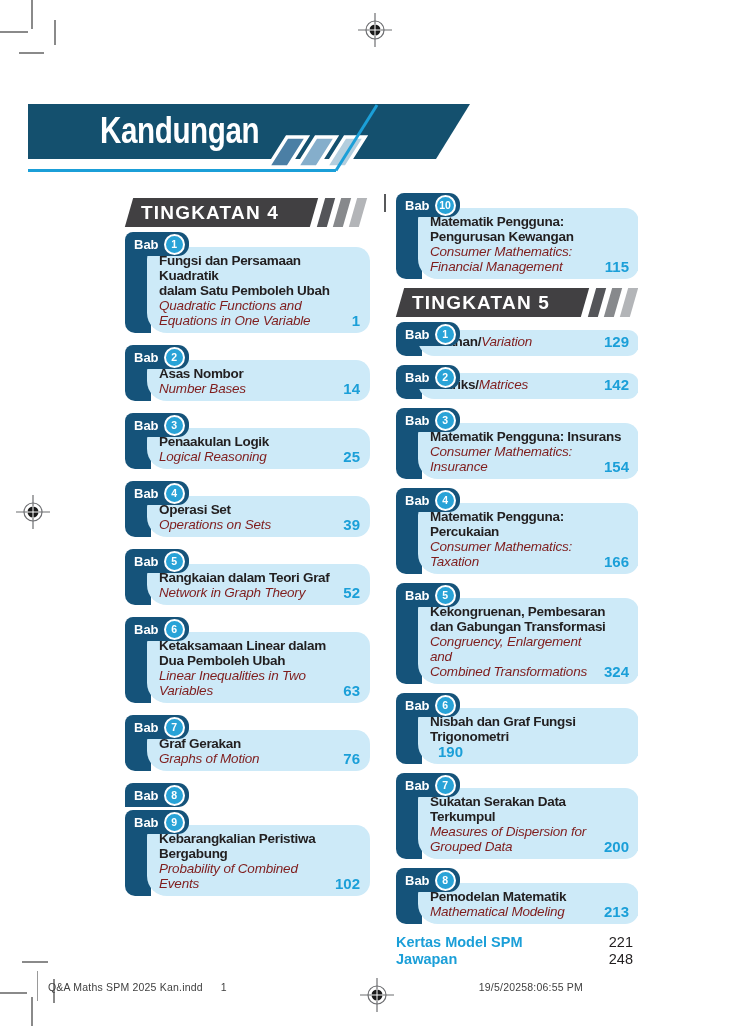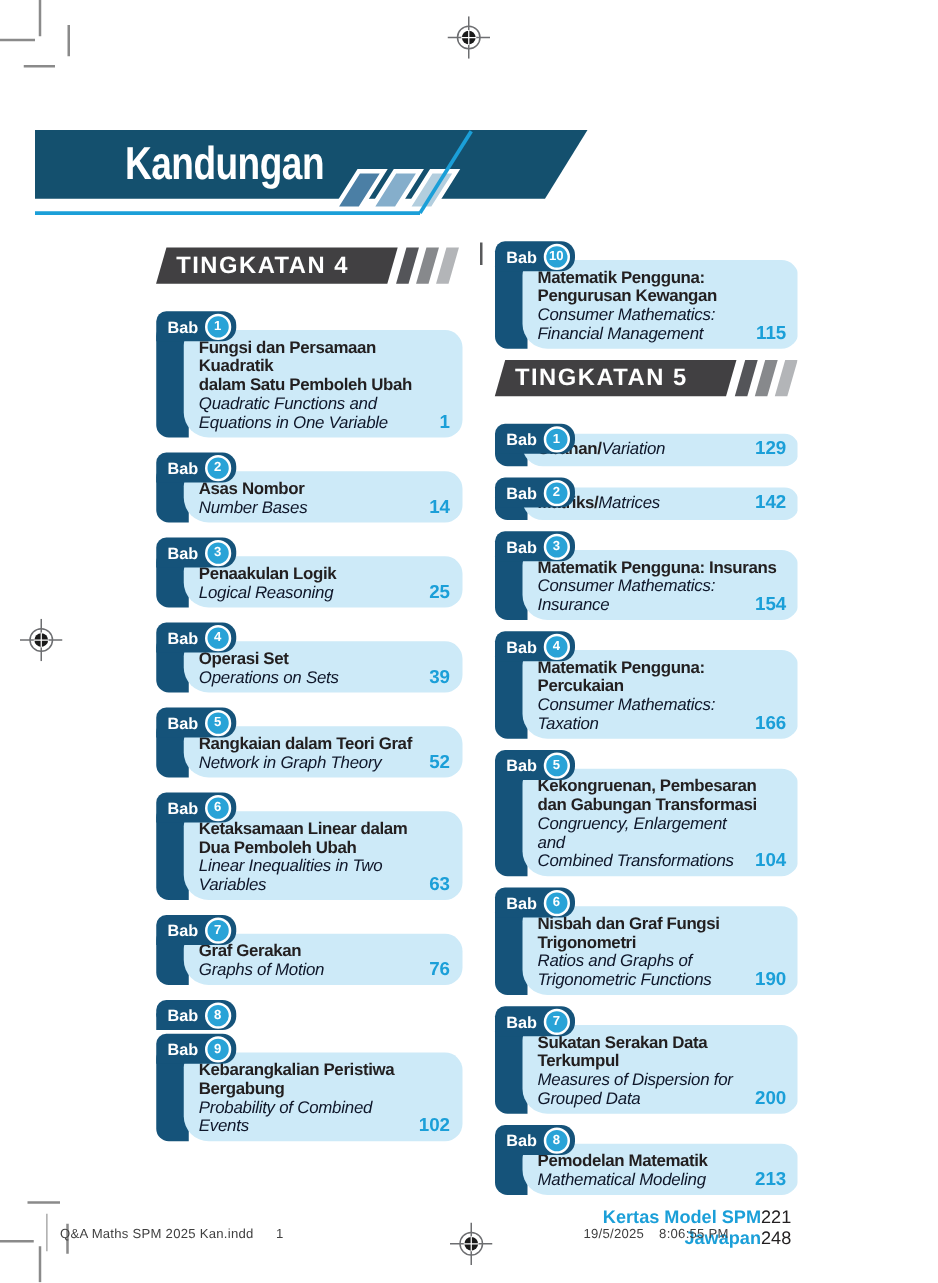"TINGKATAN 4" .sec-header { margin-bottom: 22px -> 5px }
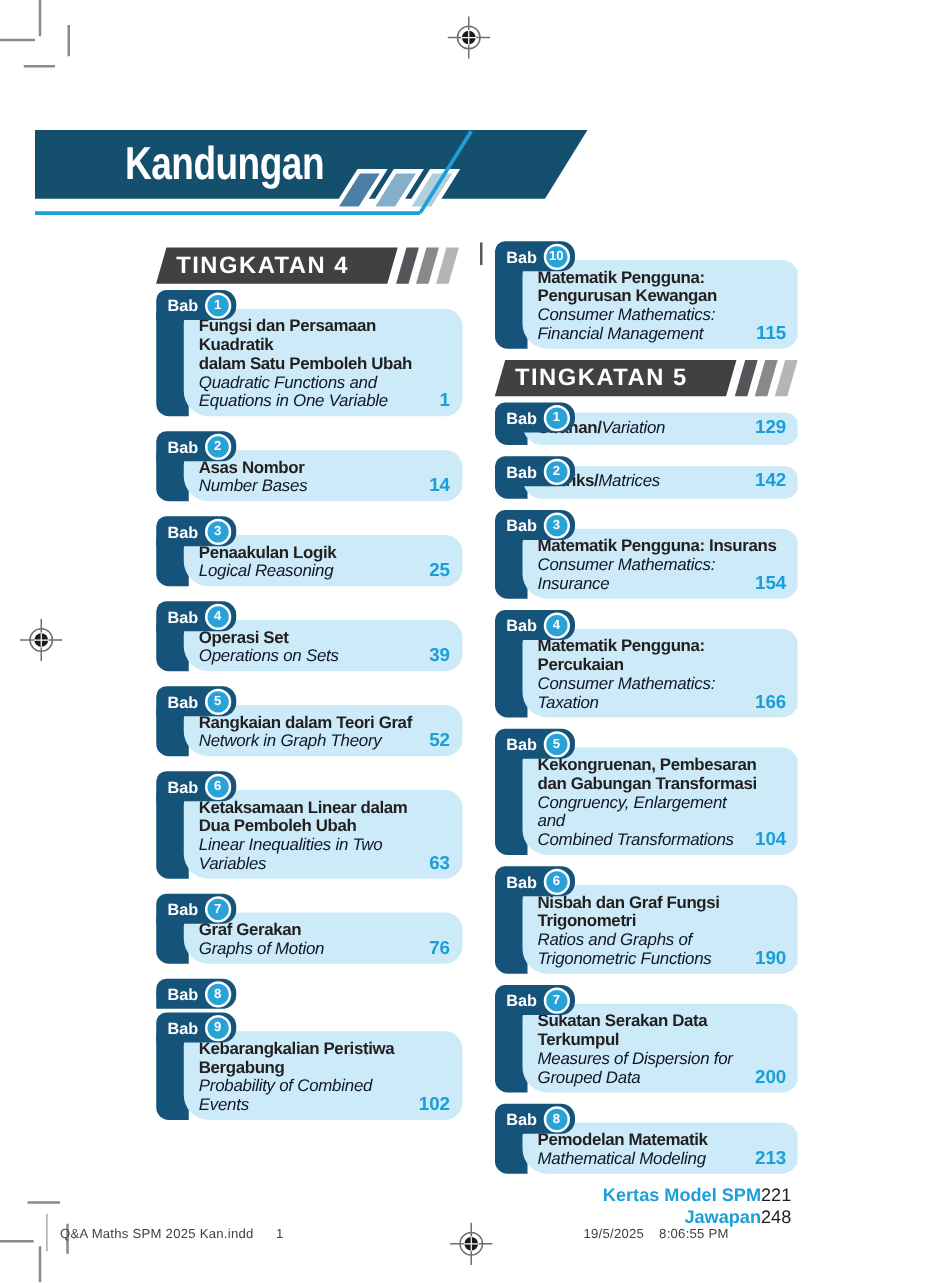"Consumer Mathematics:" .en { color: #0f172a -> #7f1d1d }
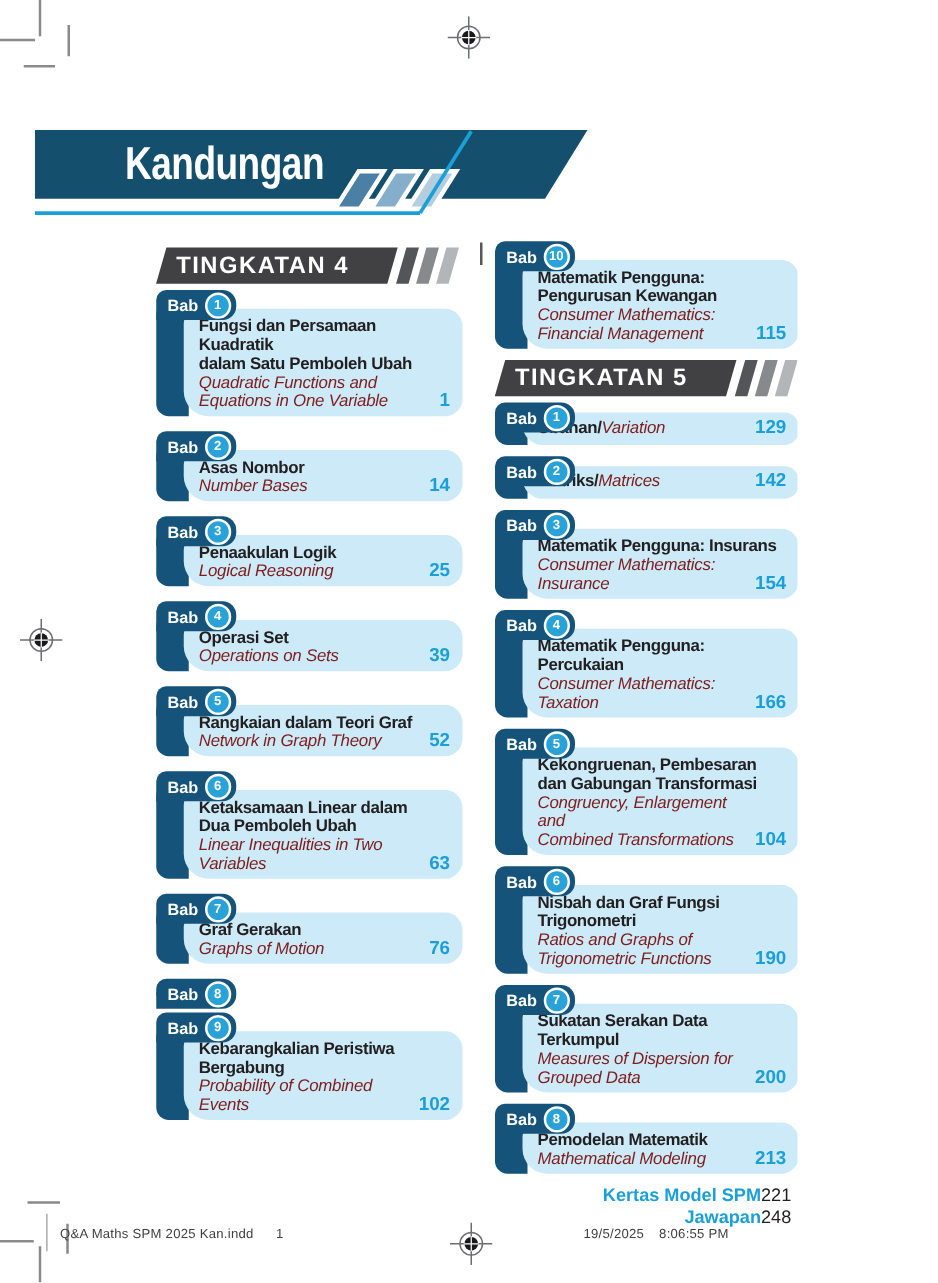"104" span.pg { text: 104 -> 324 }
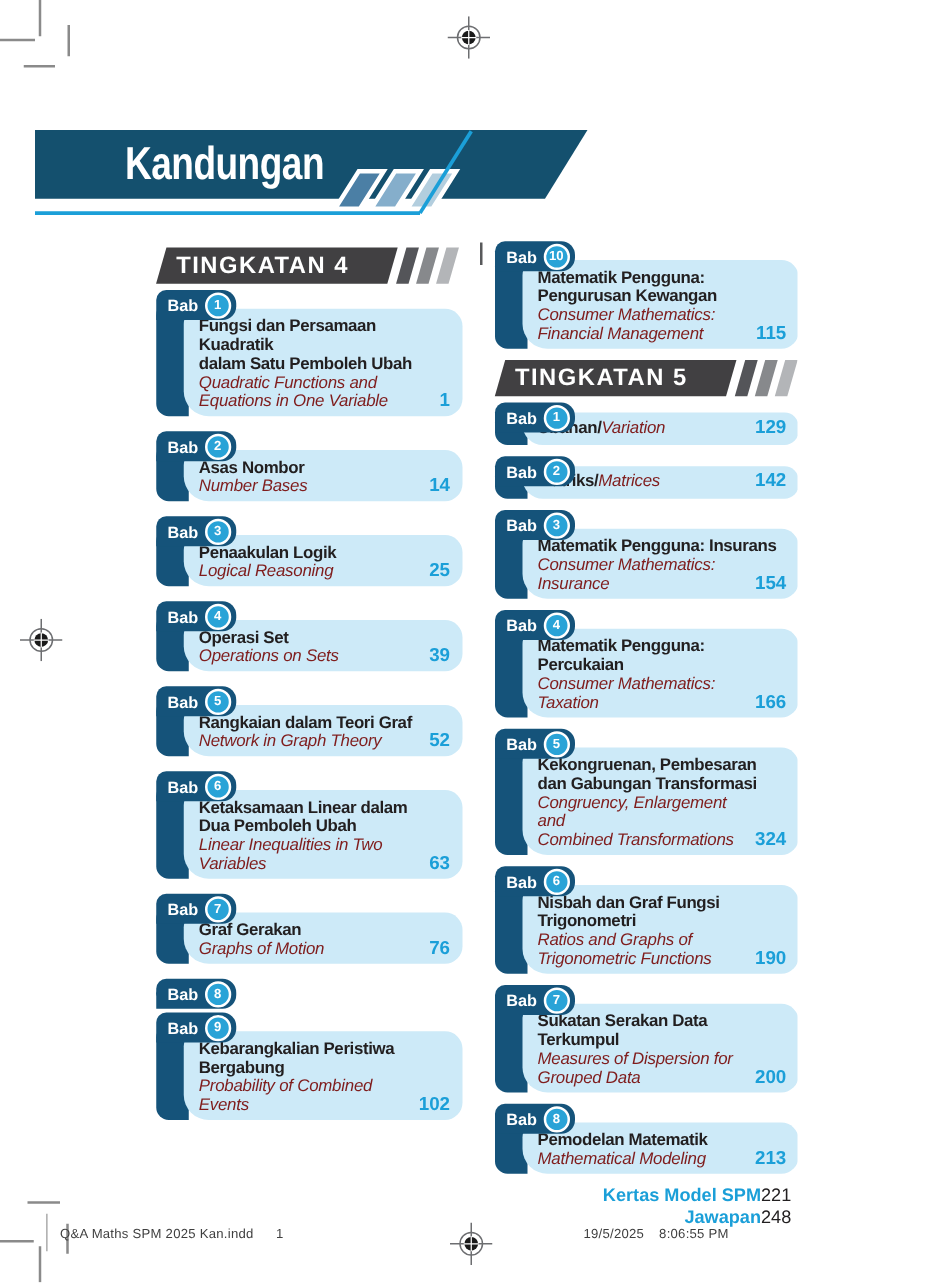"Ratios and Graphs of" span.en { html: <span>Ratios and Graphs of Trigonometric Functions</span> -> none }
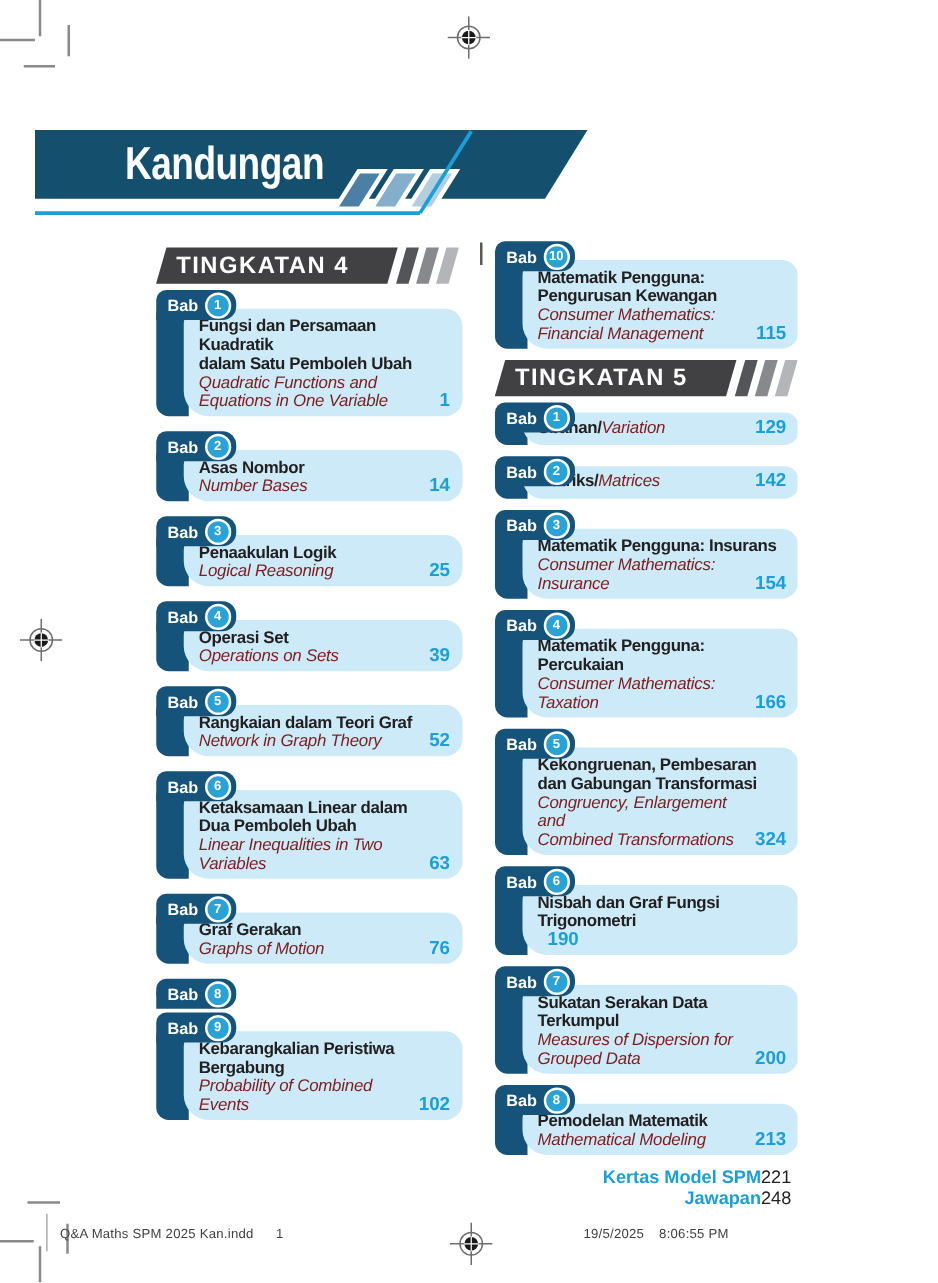"Kertas Model SPM" .extra-row { justify-content: flex-end -> space-between }
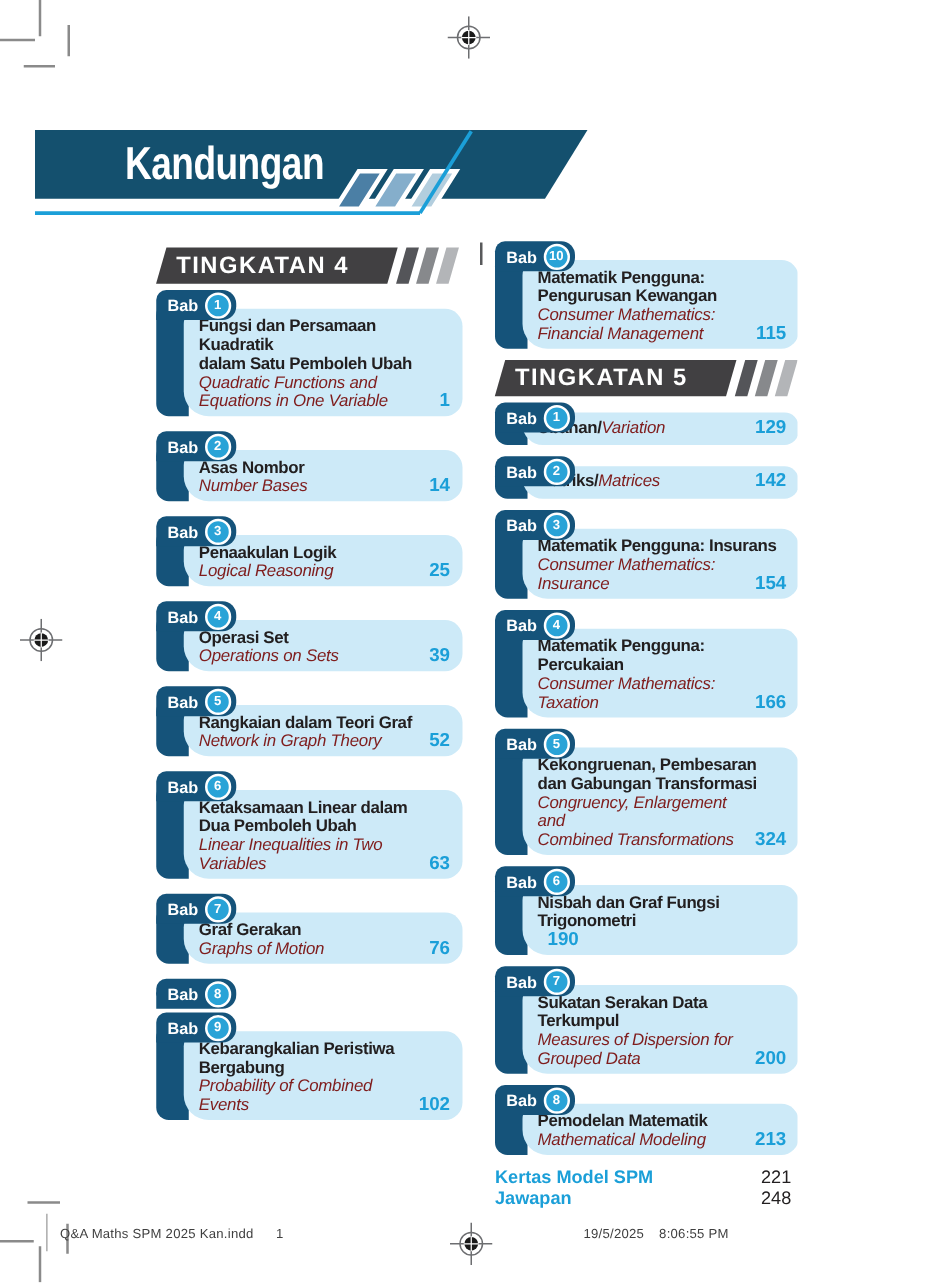"8:06:55 PM" #footer-right .time { margin-left: 12px -> none }
